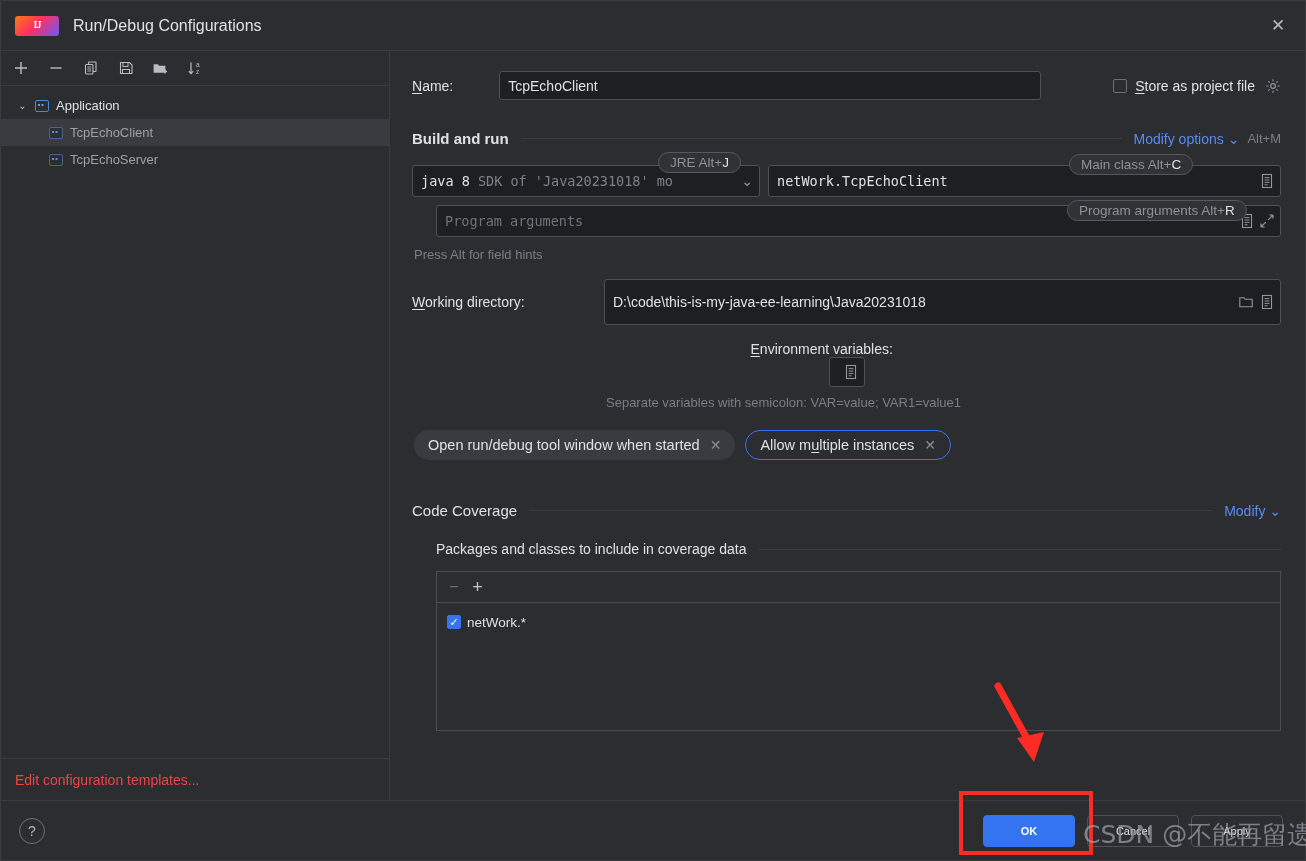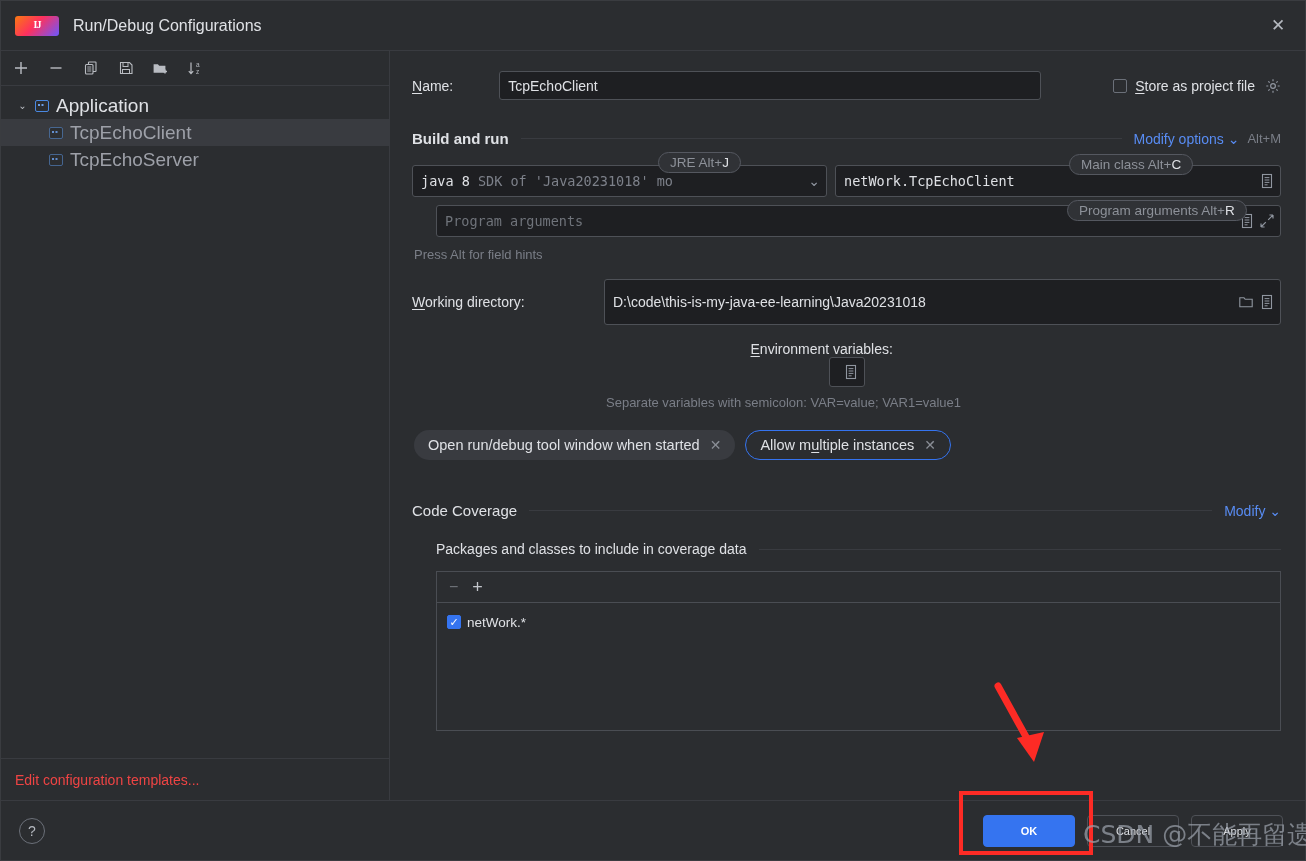"Application" .tree-label { font-size: 19px -> 13px }
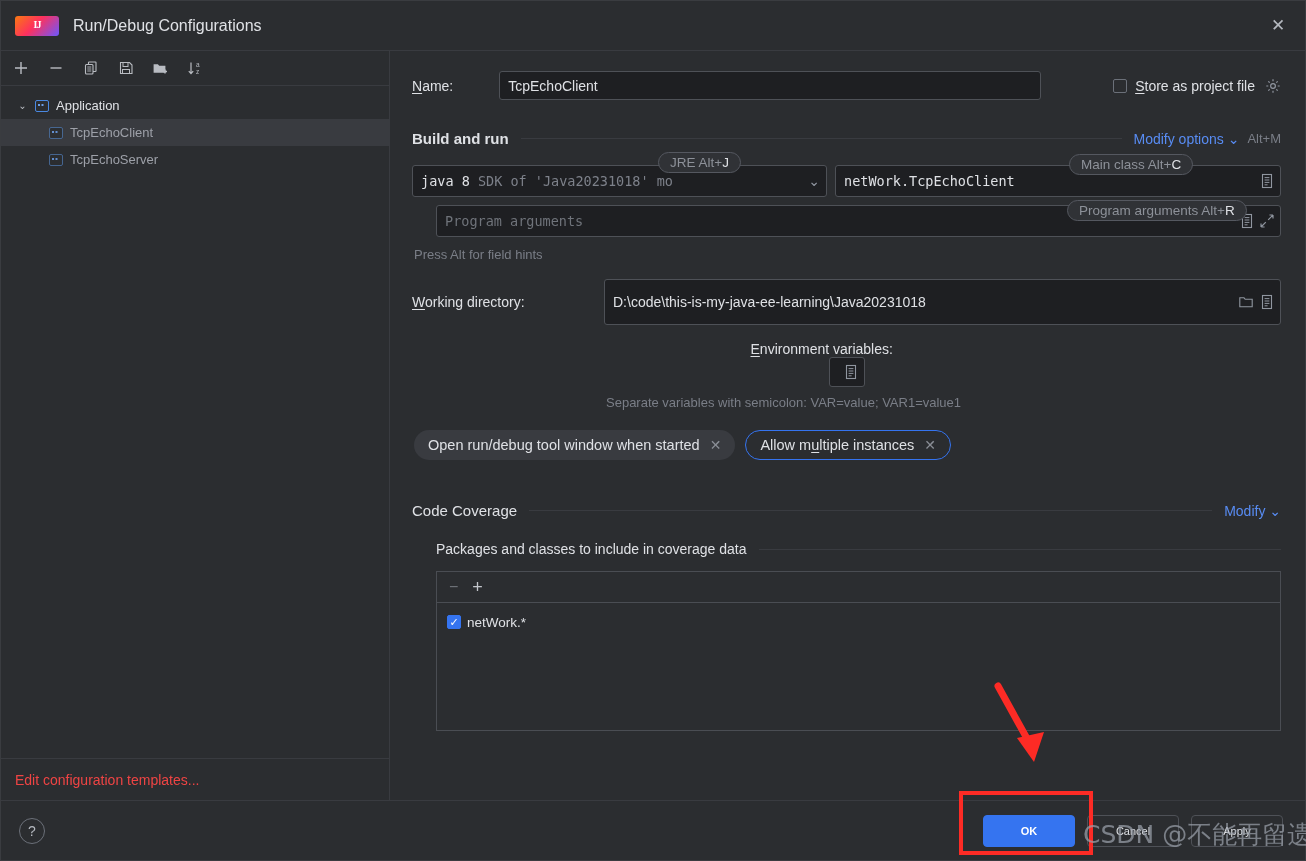"java 8 SDK of 'Java20231018'" div.field { width: 415px -> 348px }
